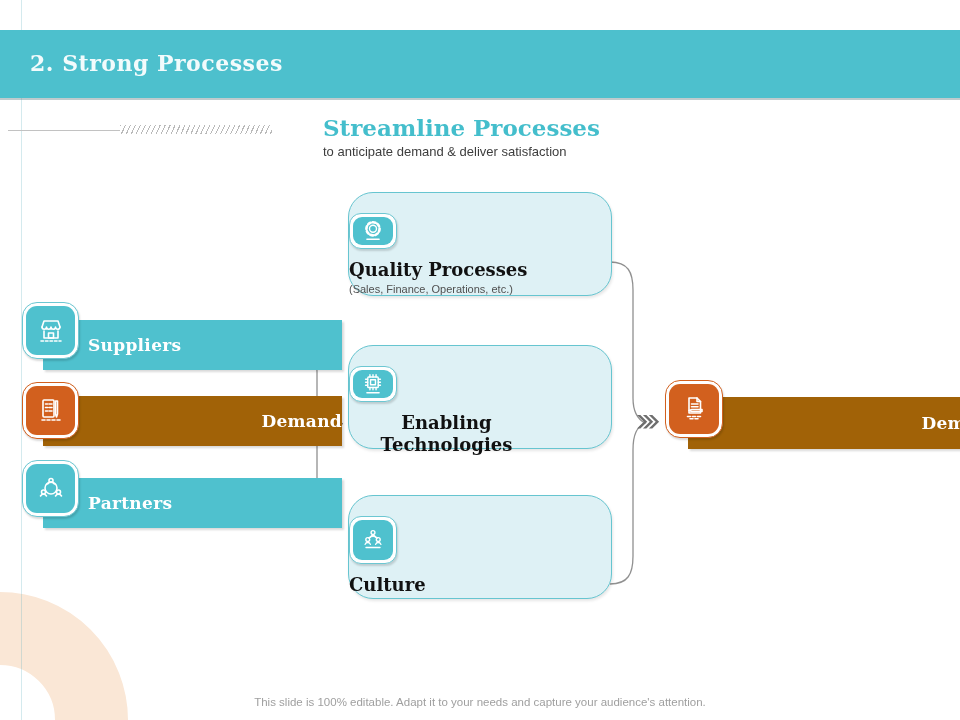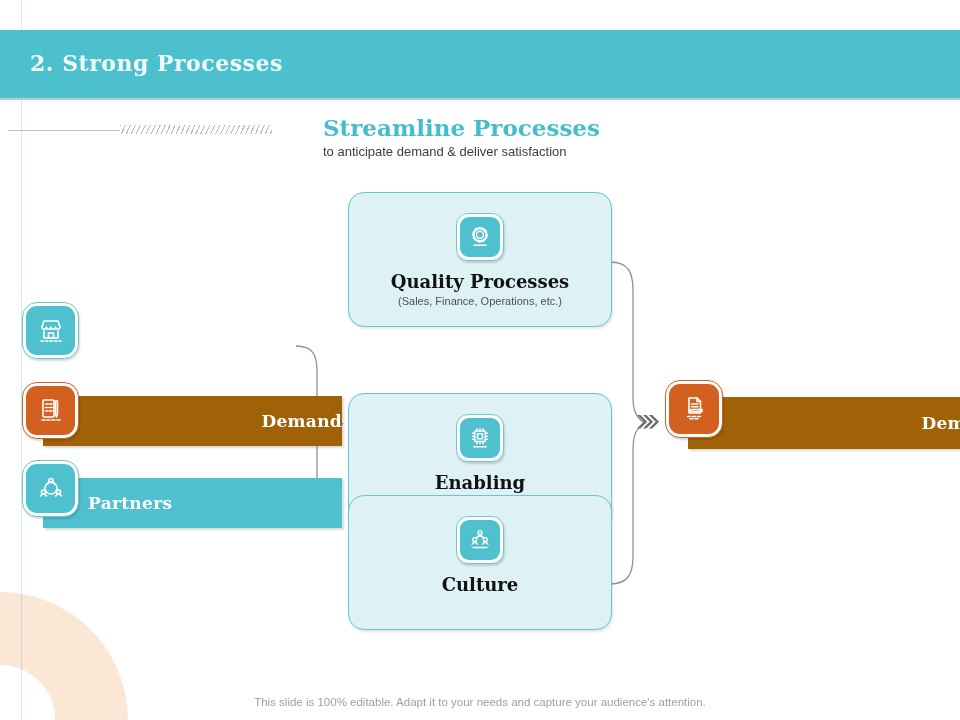"Quality Processes" .pbox { align-items: center -> flex-start; border-radius: 16px -> 25px; height: 135px -> 104px }
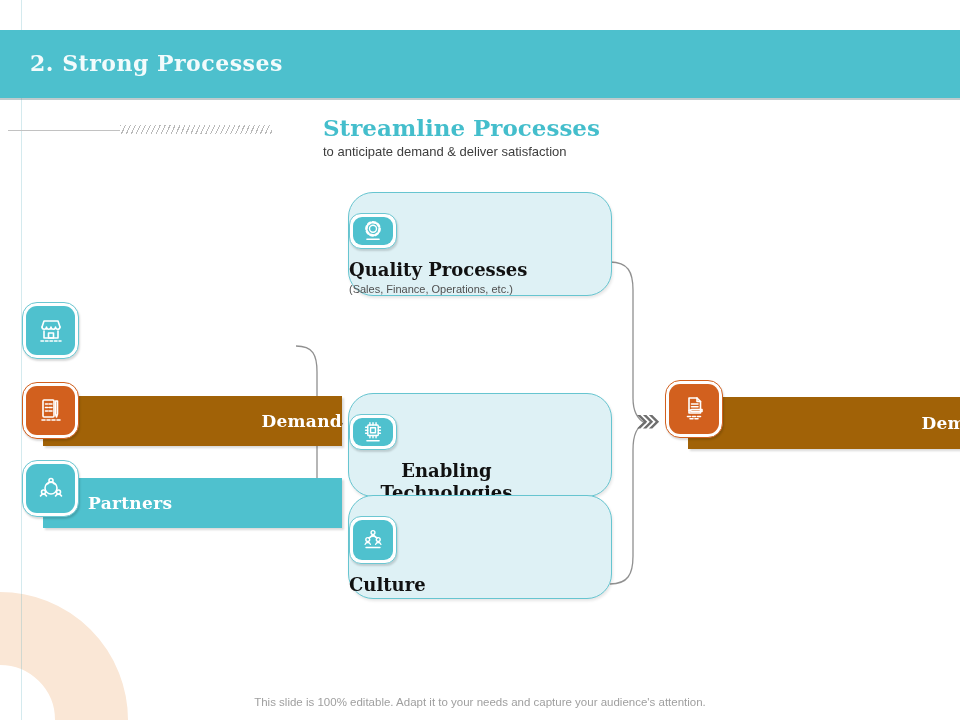"Suppliers" div.hbar { html: none -> <div> <span>Suppliers</span> </div> }
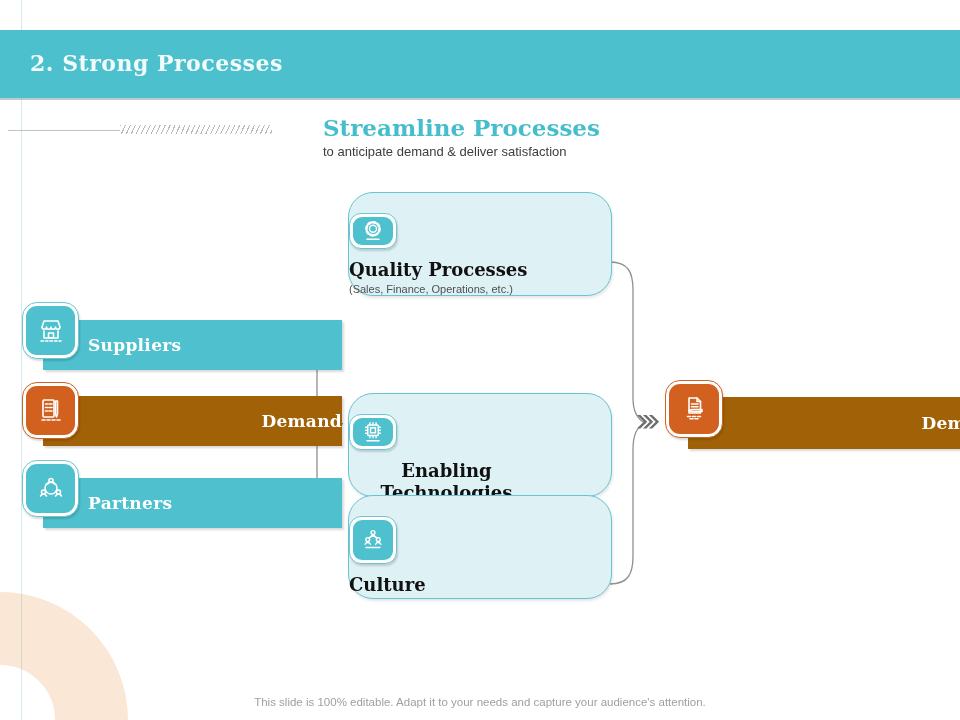"Enabling Technologies" .pbox-2 { margin-top: 48px -> none }
